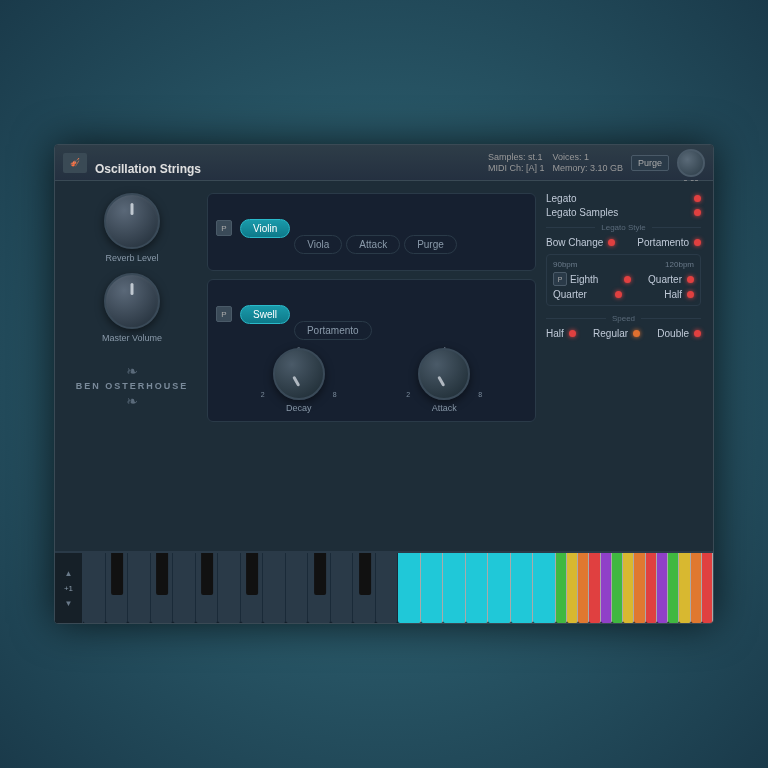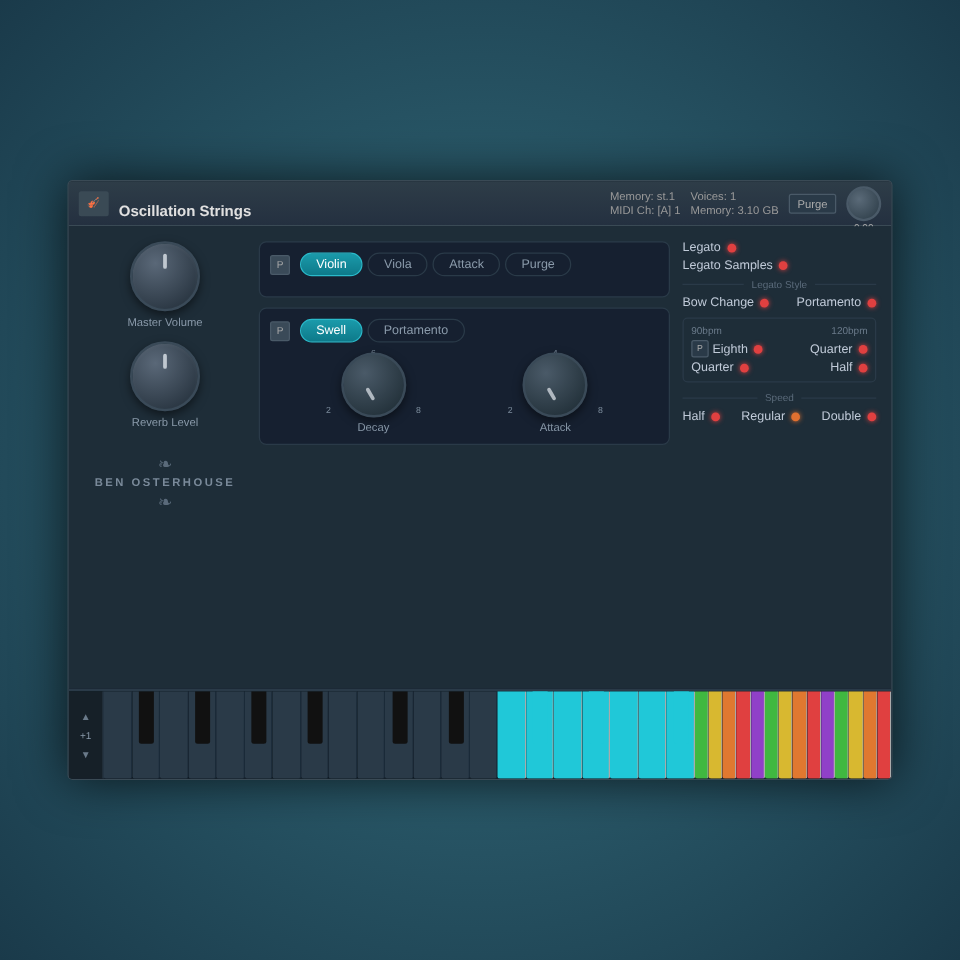"Memory: st.1" span { text: Memory -> Samples }
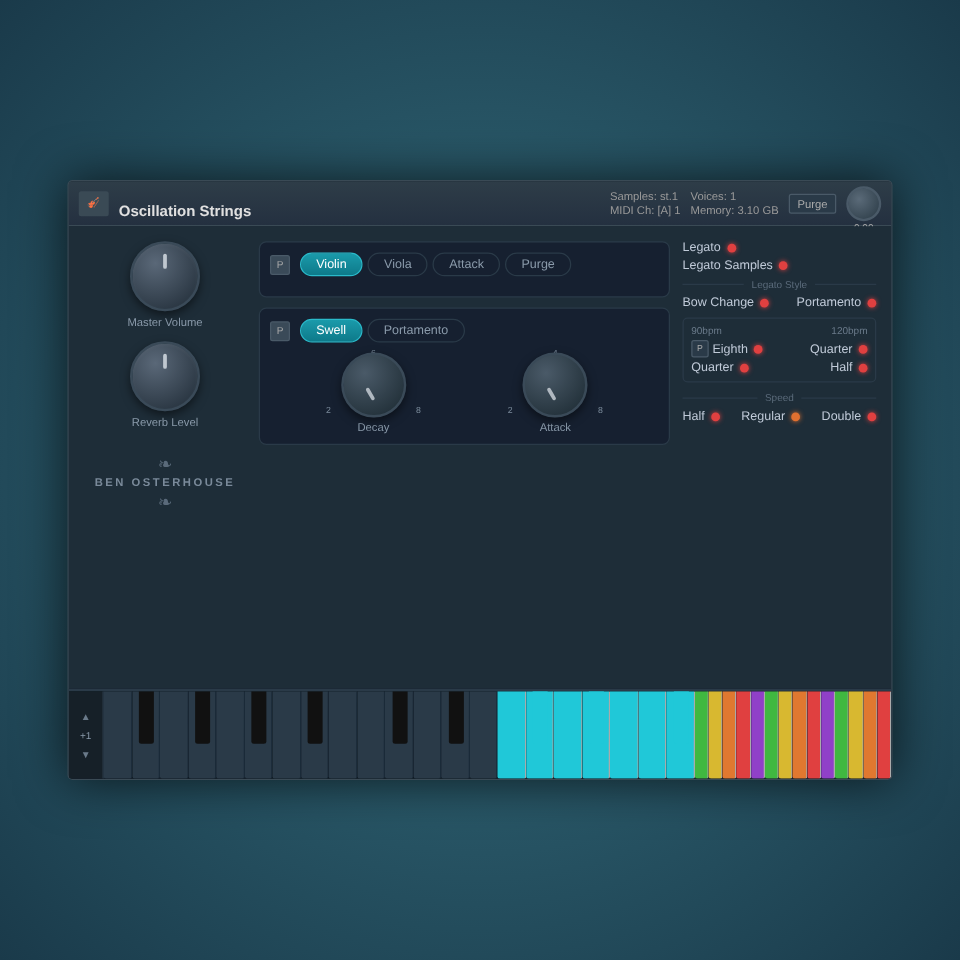"Legato" .option-row { justify-content: flex-start -> space-between }
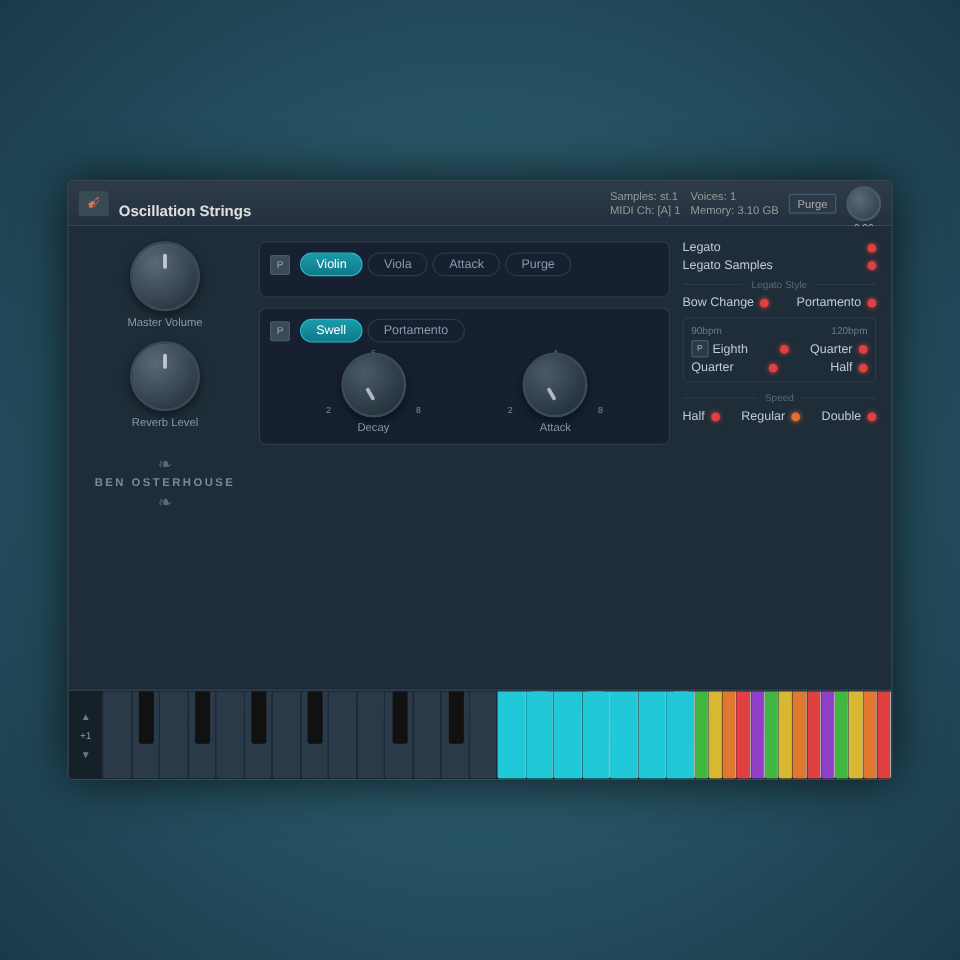"Viola" .tab.inactive { margin-top: none -> 33px }
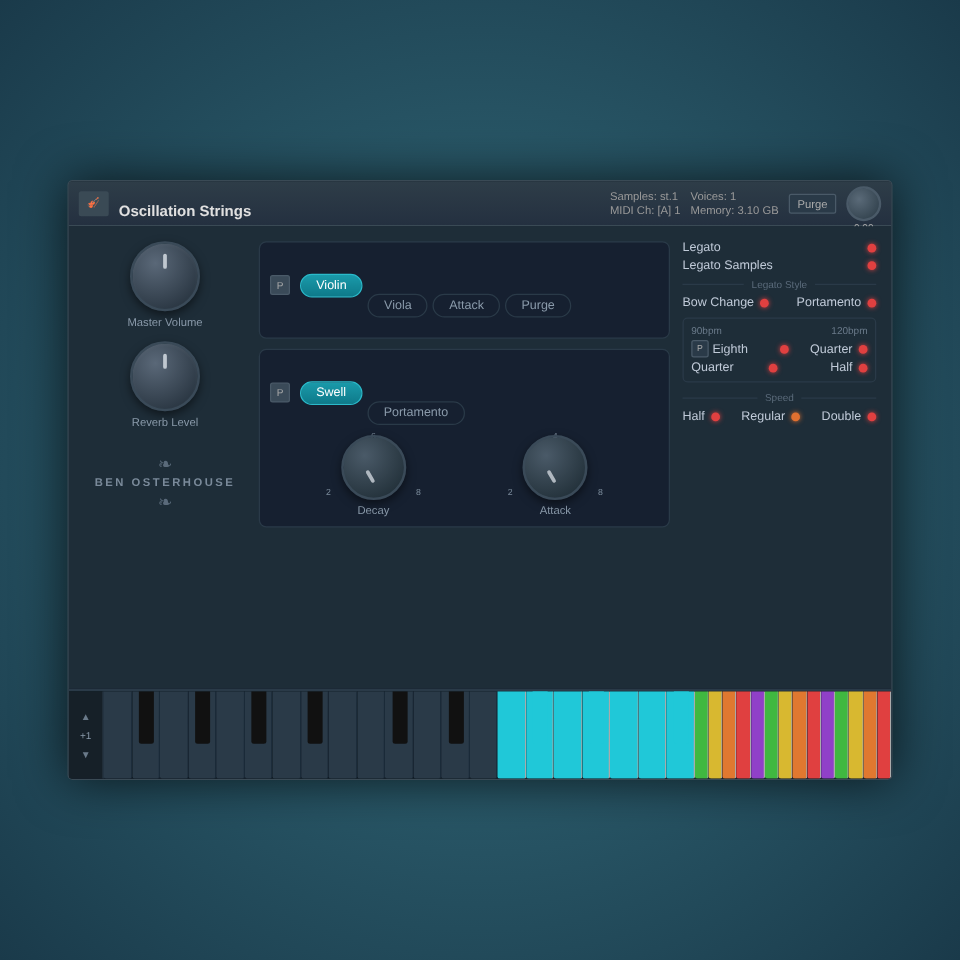"Master Volume" div.knob-container { order: before "Reverb Level" -> after "Reverb Level" }
